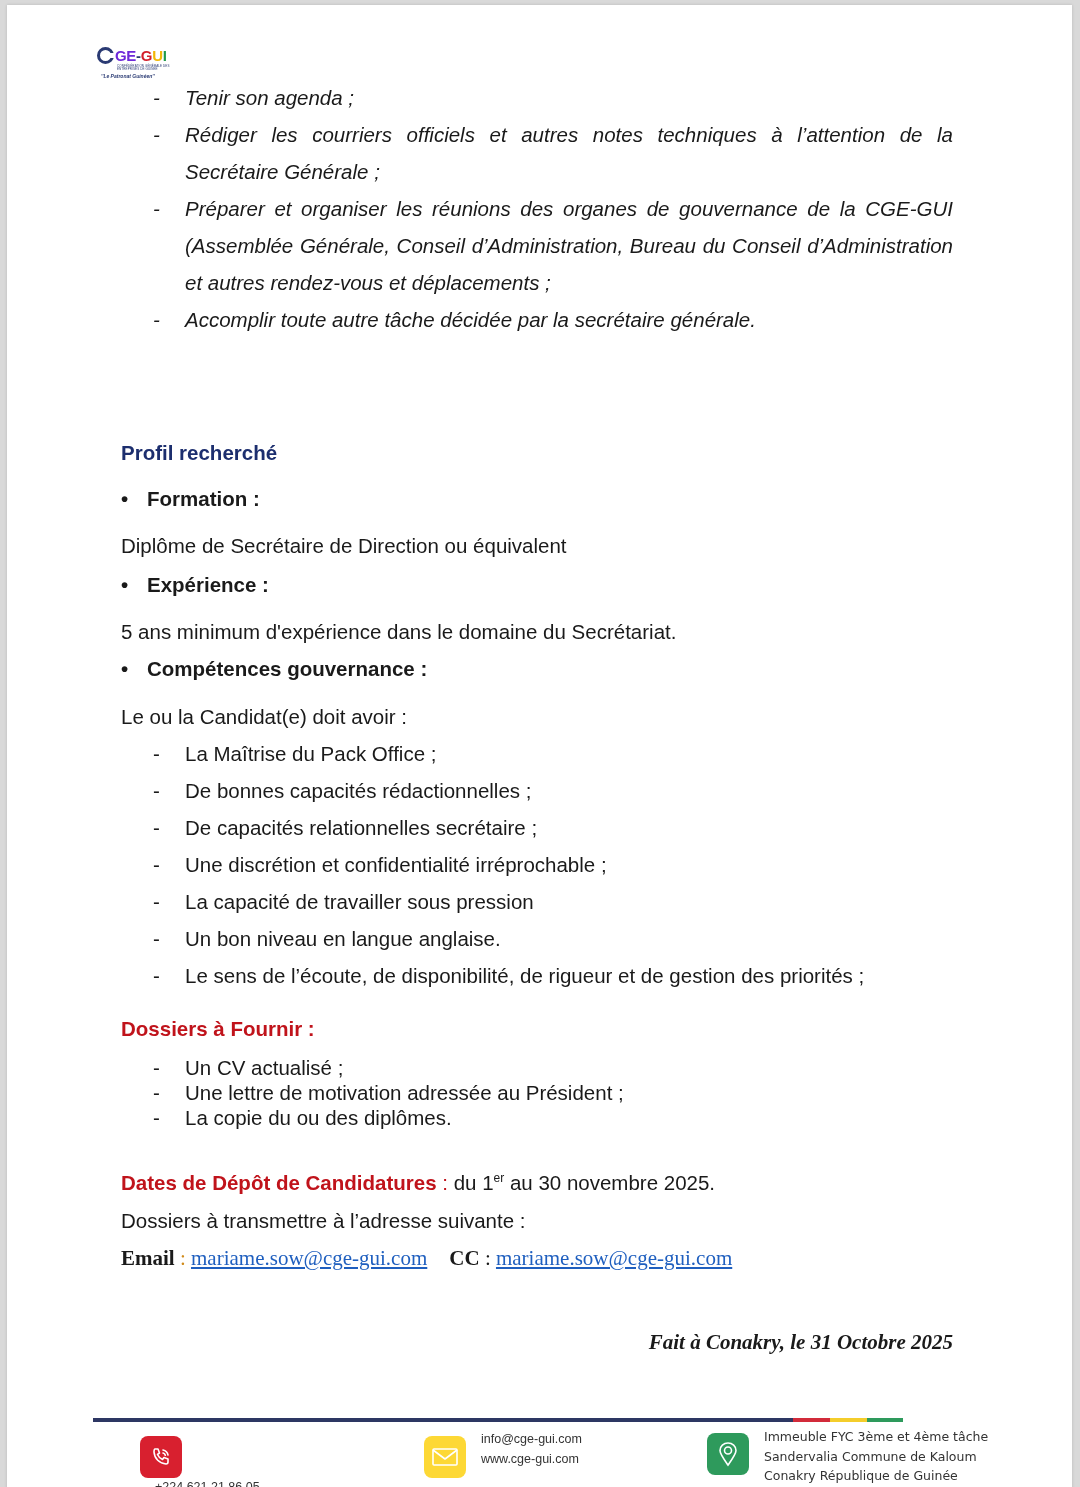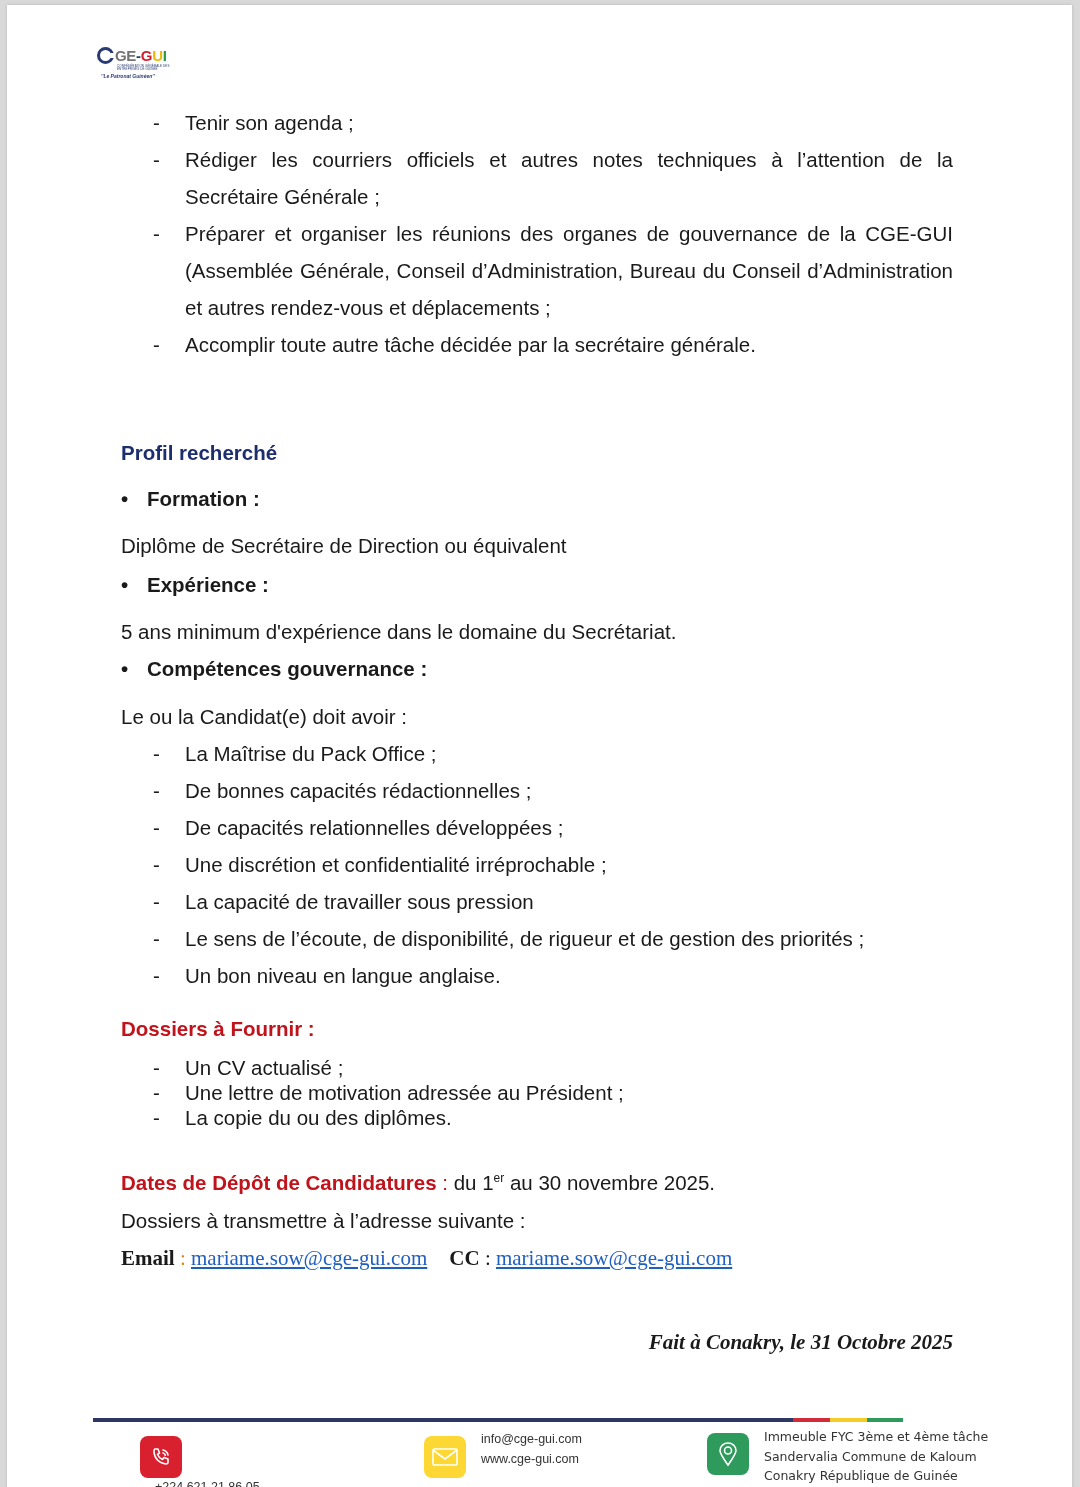"GE" .logo-ge { color: #737373 -> #6d28d9 }
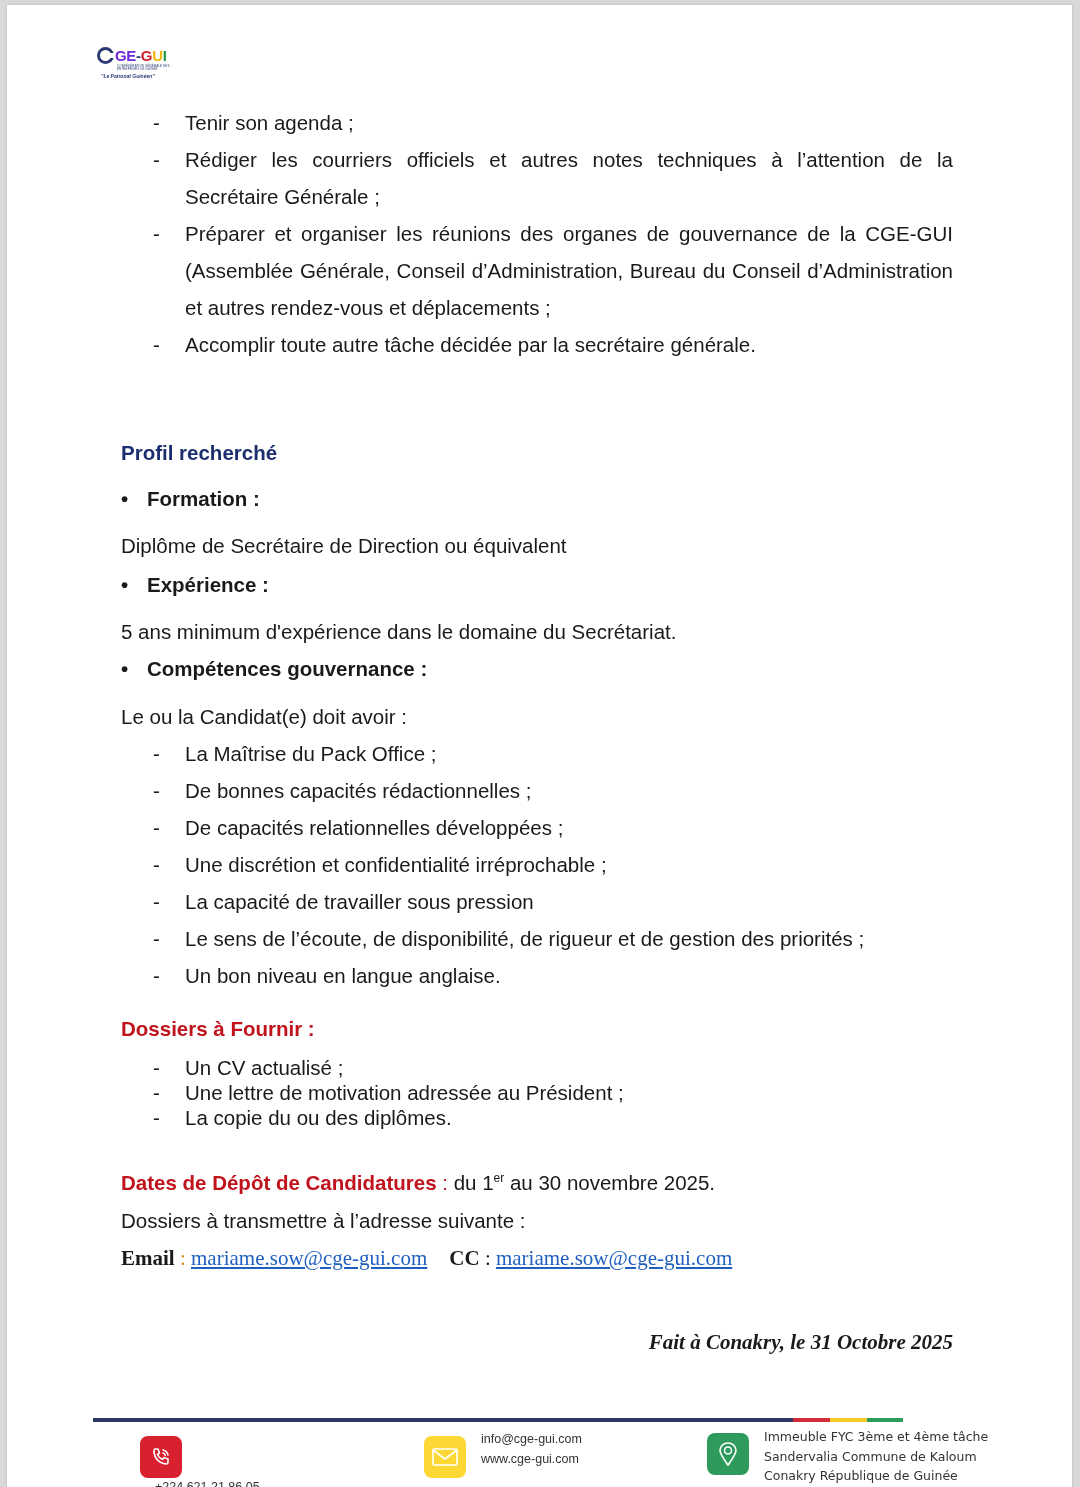"Tenir son agenda ;" ul.dash-list { font-style: none -> italic; top: 99px -> 74px }
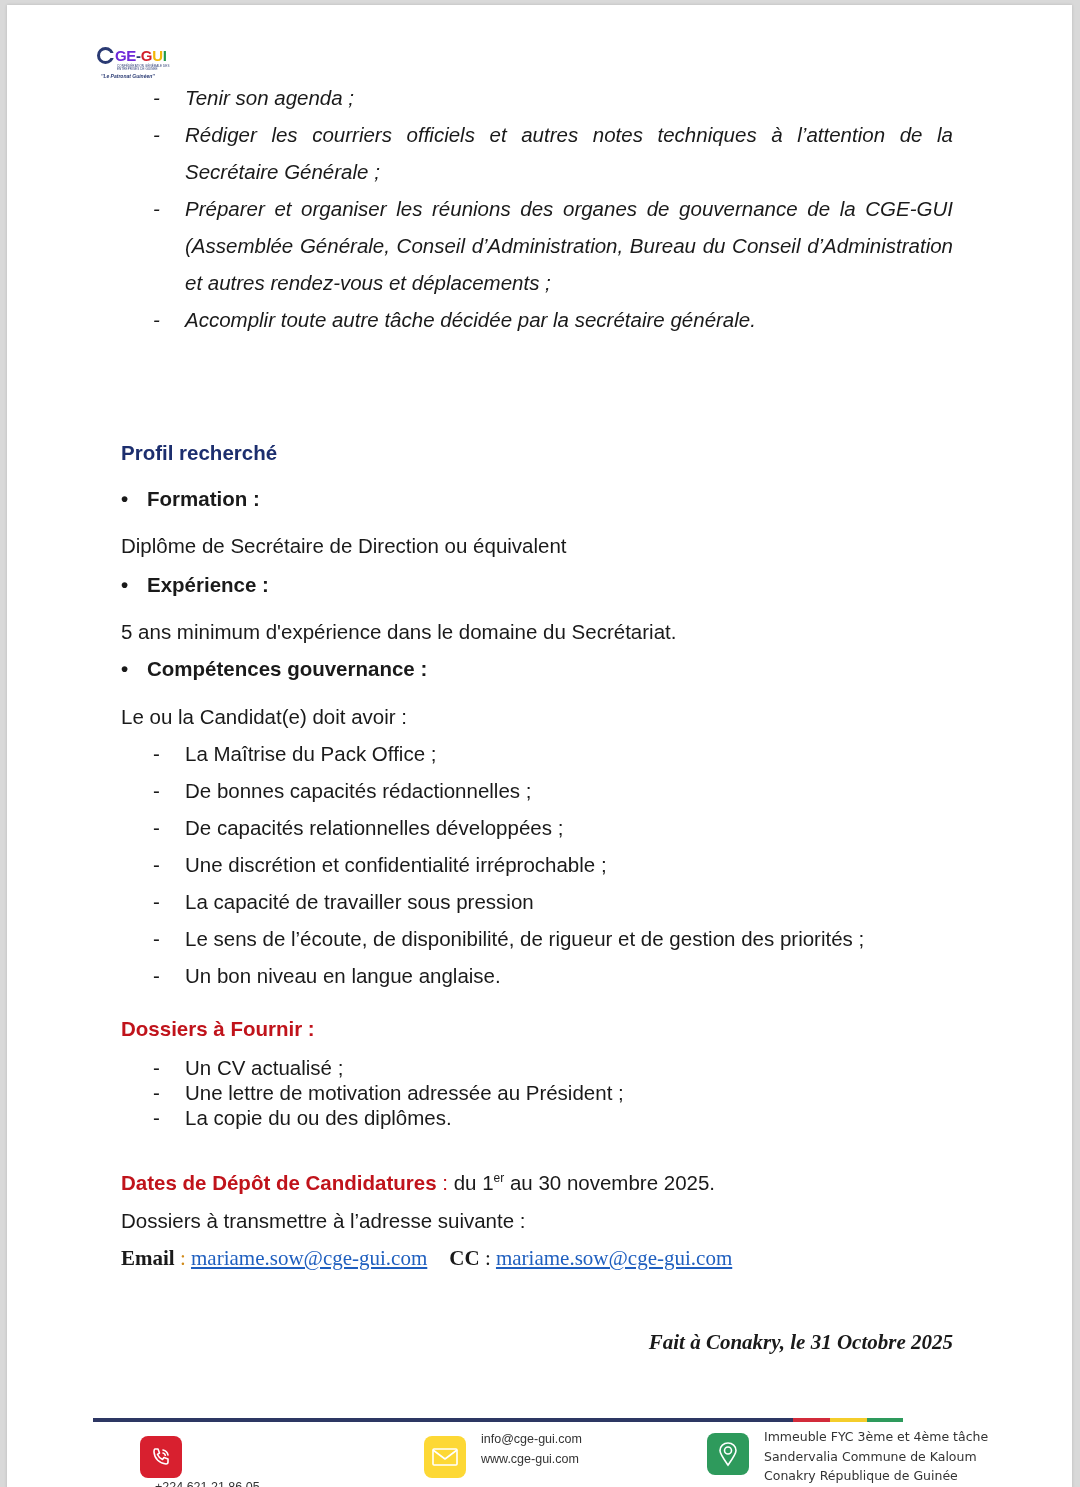"De capacités relationnelles développées" li.dash-item { text: développées -> secrétaire }
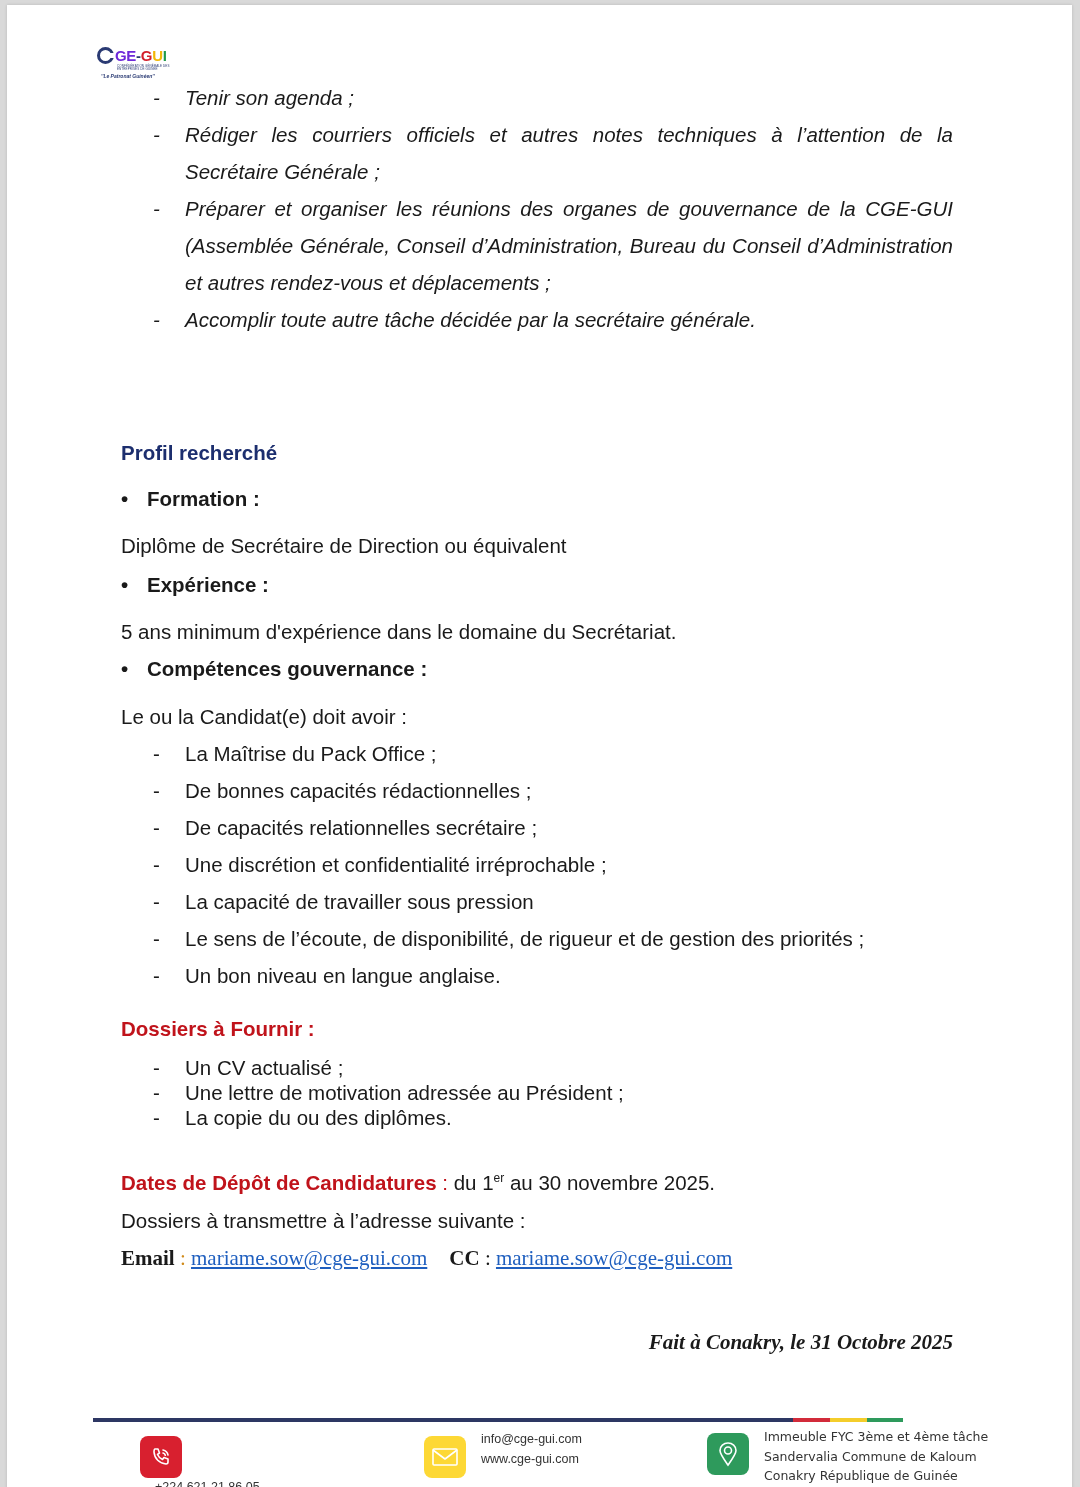"Le sens de l’écoute, de" li.dash-item { order: before "Un bon niveau en langue" -> after "Un bon niveau en langue" }
